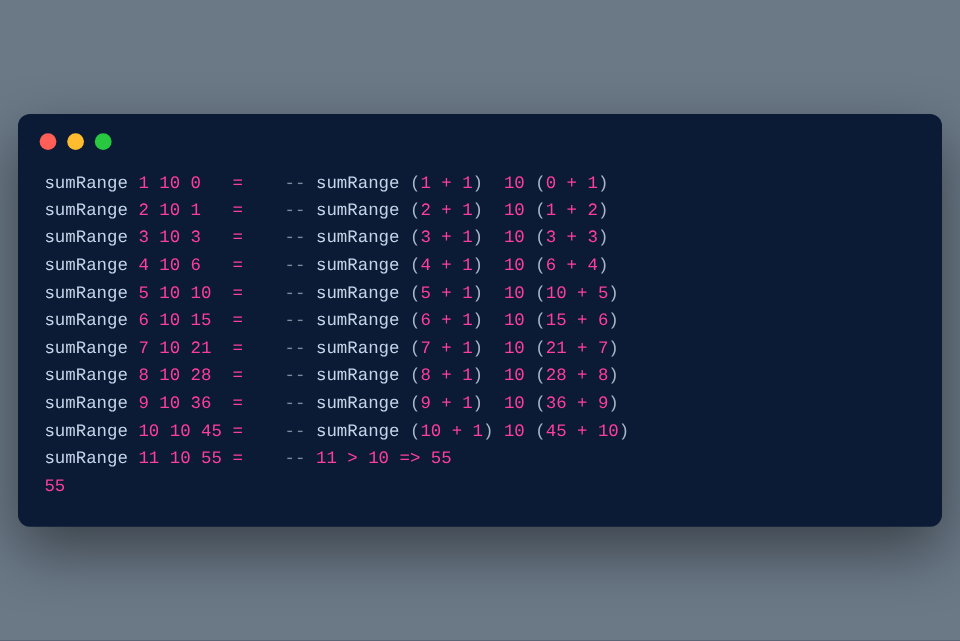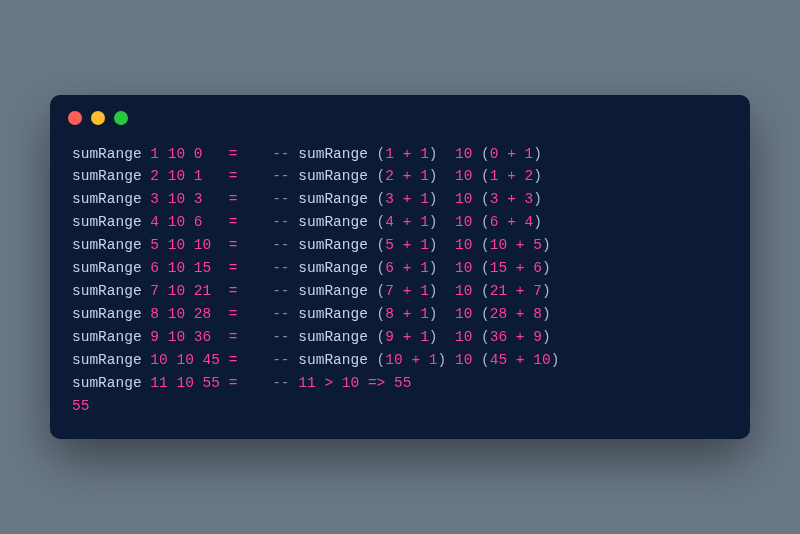"sumRange 1 10 0 =" .window { width: 700px -> 770px }
